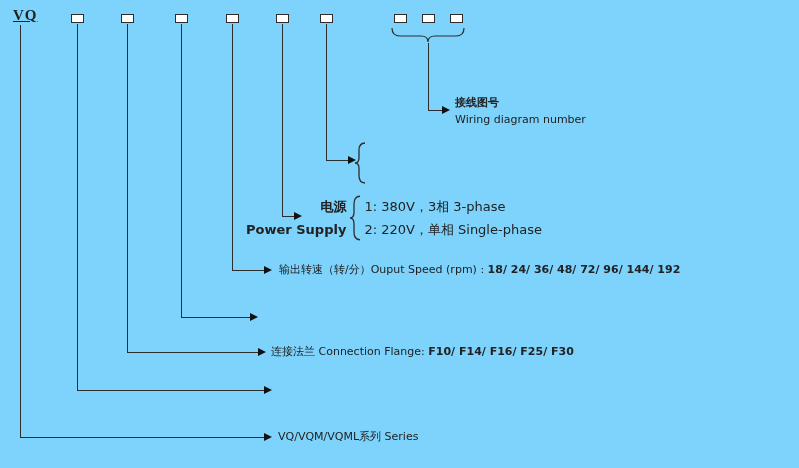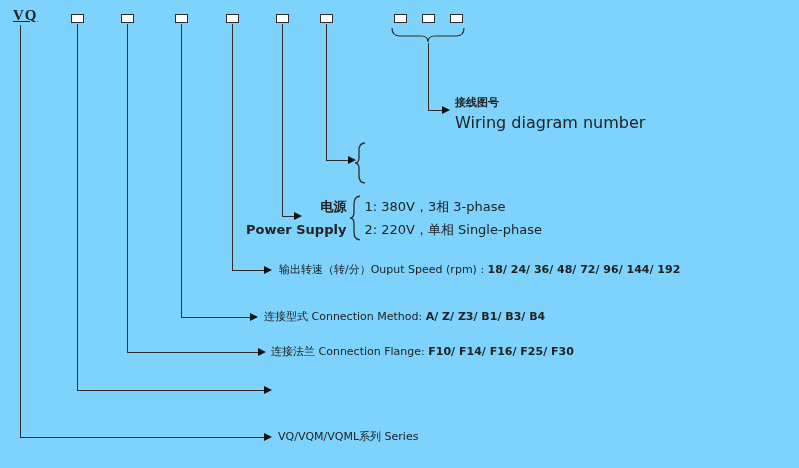"Wiring diagram number" .sm { font-size: 16px -> 11px }
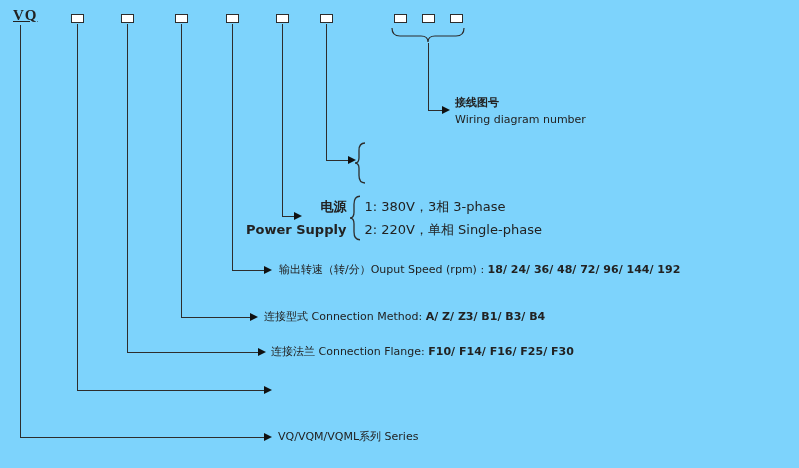"连接型式 Connection Method: A/ Z/" div.lbl { html: <div> <span>连接型式 Connection Method: </span><span>A/ Z/ Z3/ B1/ B3/ B4</span> </div> -> none }
